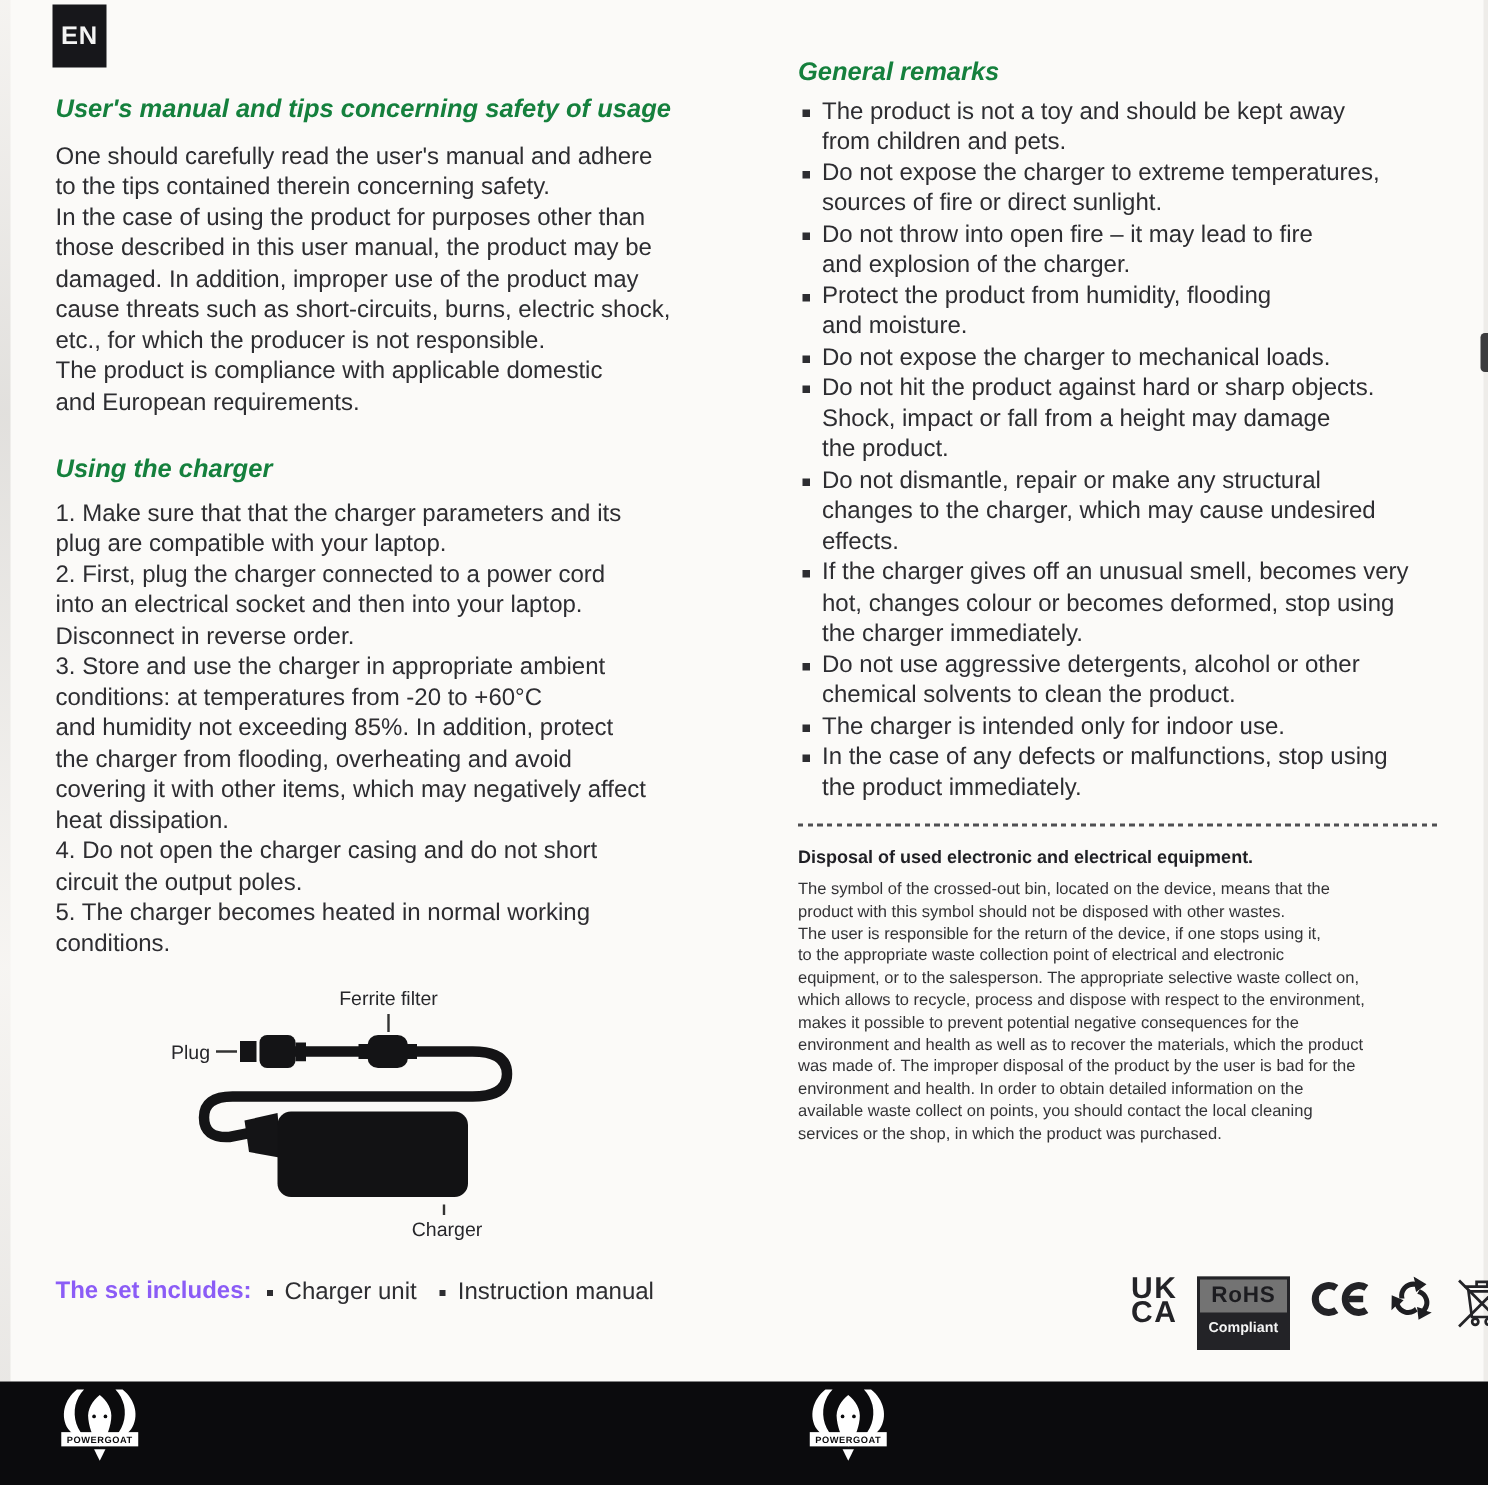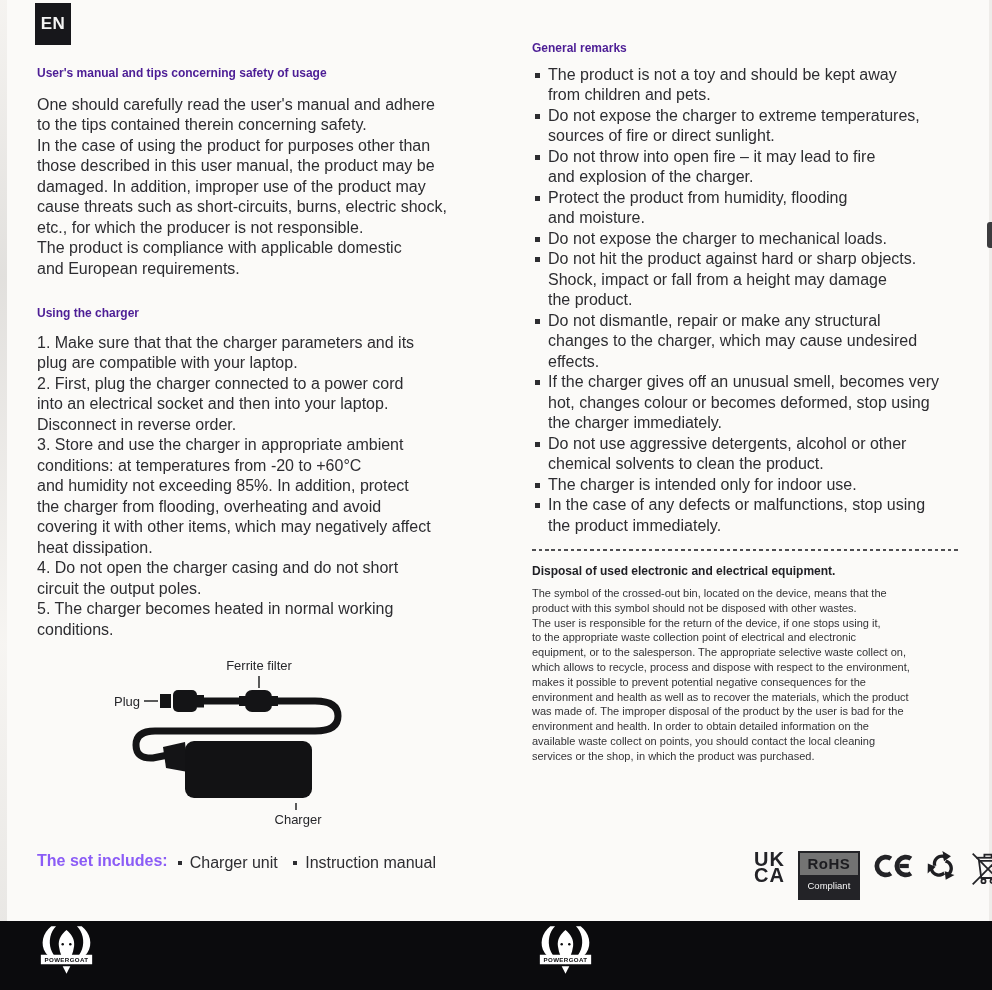"General remarks" .h { color: #4c1d95 -> #15803d; font-size: 12px -> 17px; font-style: none -> italic }
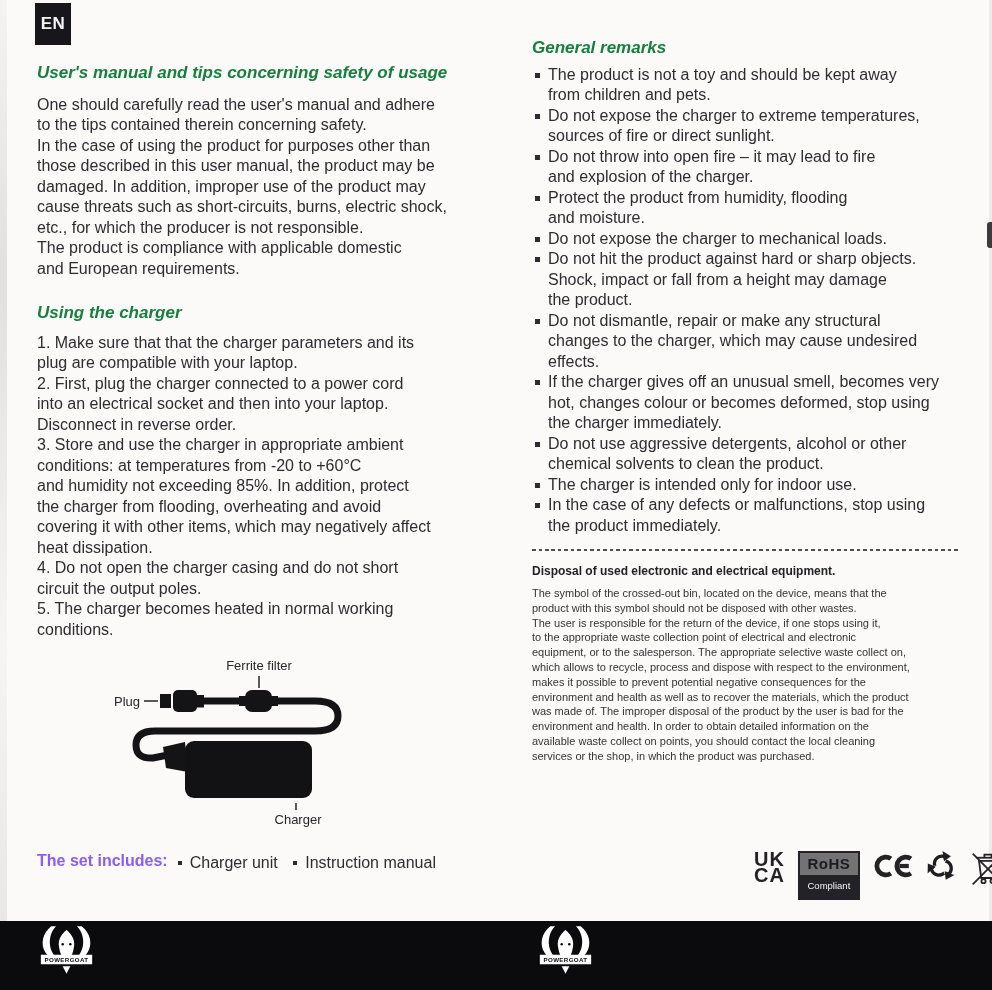"Compliant" .rohs-bottom { font-weight: 400 -> 700 }
